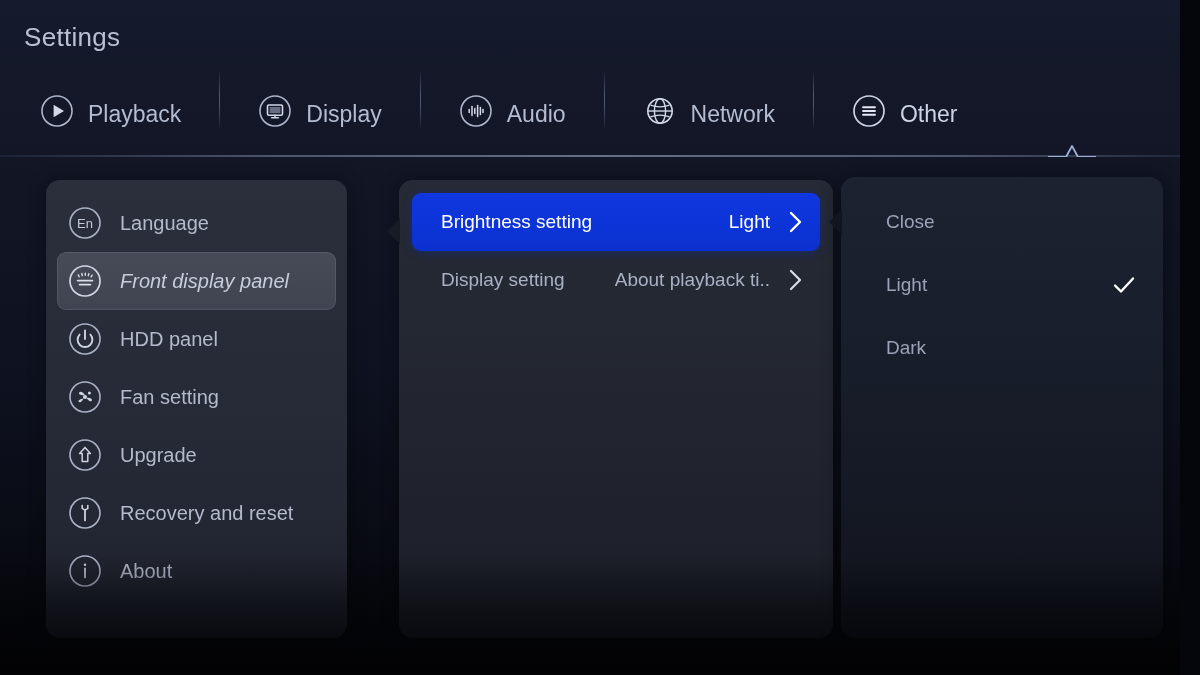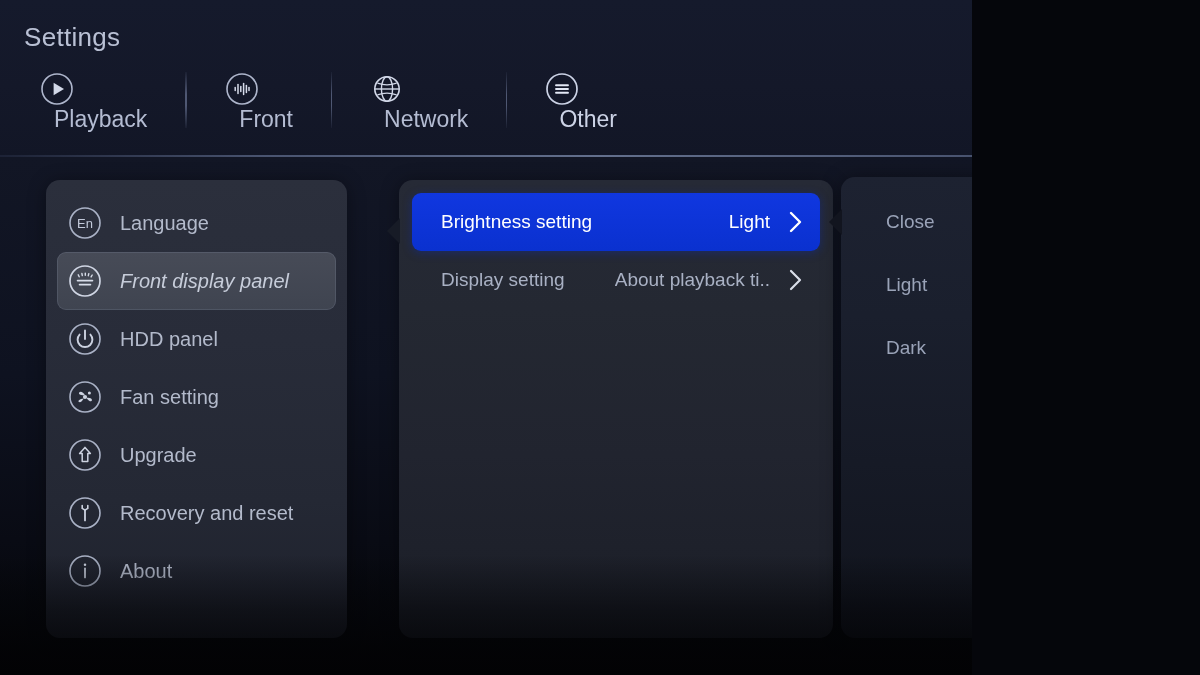"Settings" #screen { width: 972px -> 1180px }
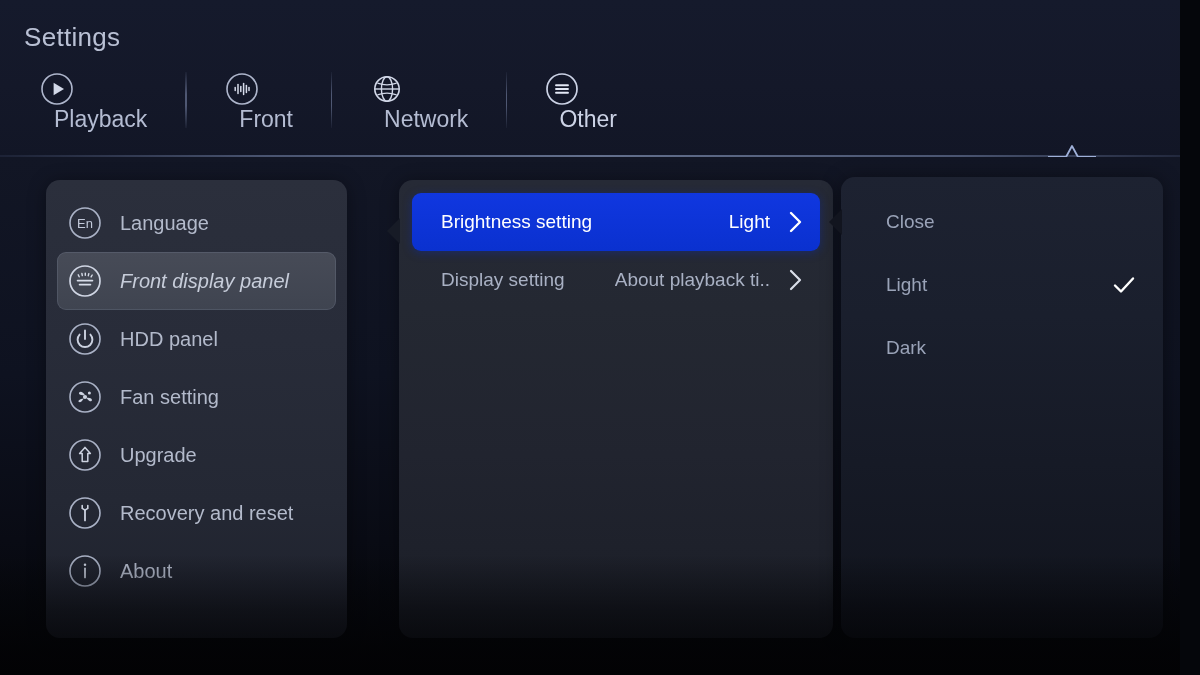"Playback" .tab { align-items: flex-start -> flex-end; flex-direction: column -> none }
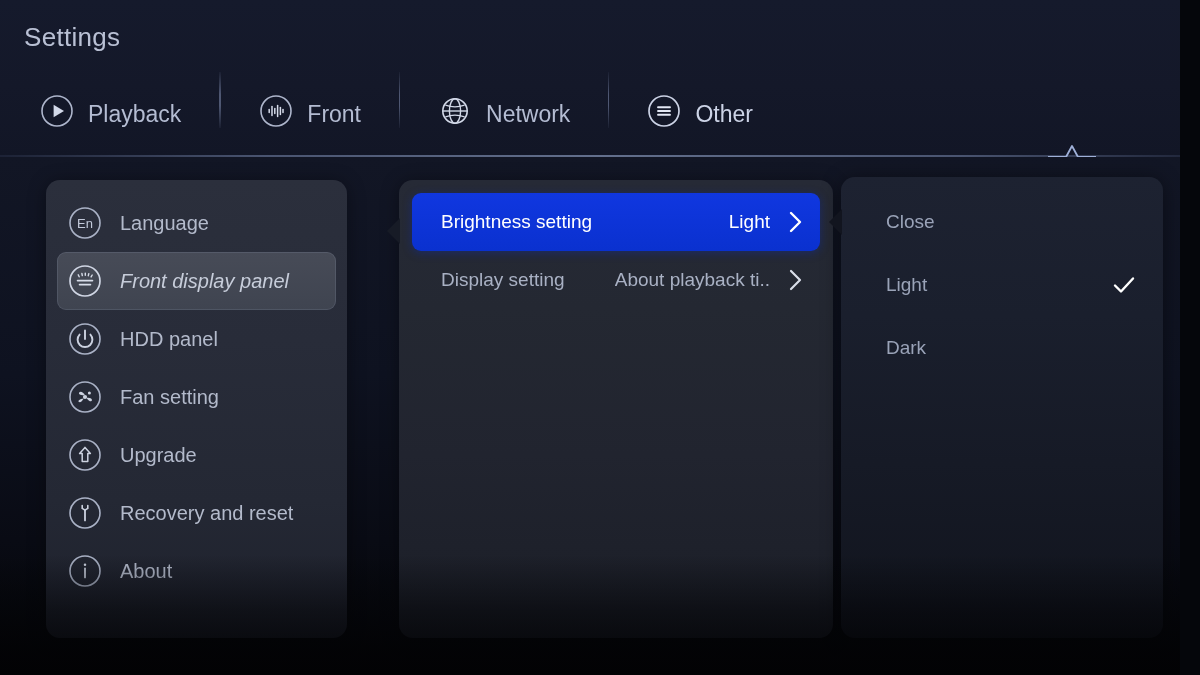"Display" div.tab { html: none -> <div> <span> <svg> <circle></circle> <rect></rect> <rect></rect> <path></path> </svg> </span> <span>Display</span> </div> }
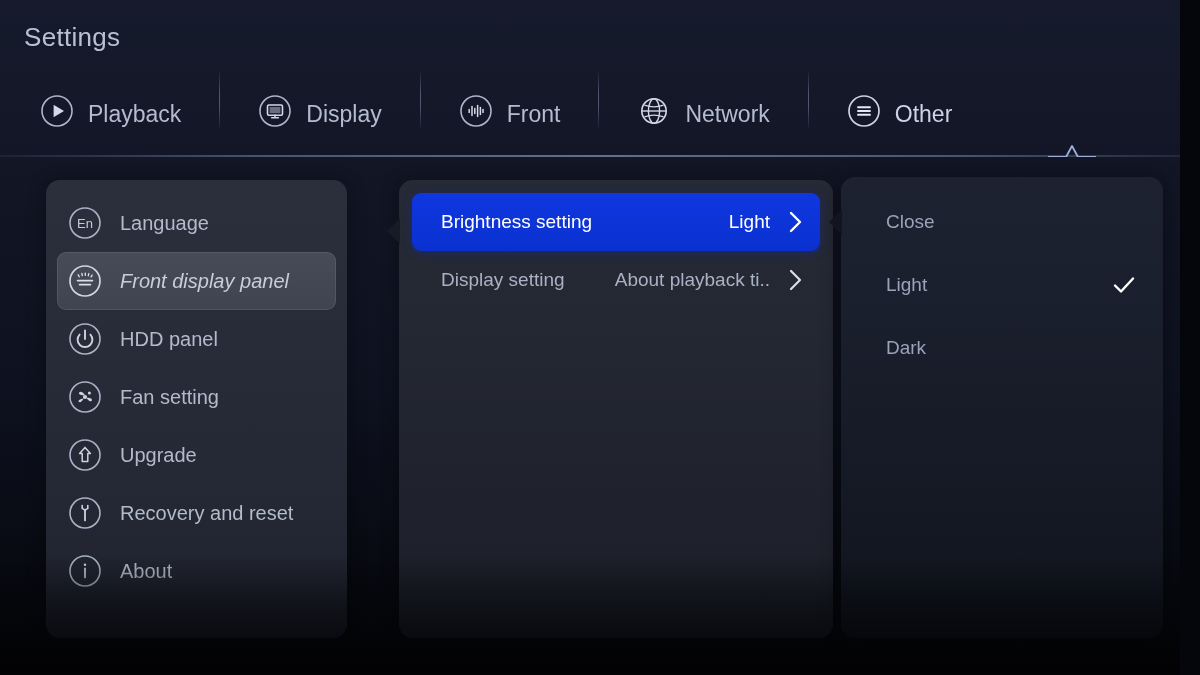"Front" span.tab-label { text: Front -> Audio }
